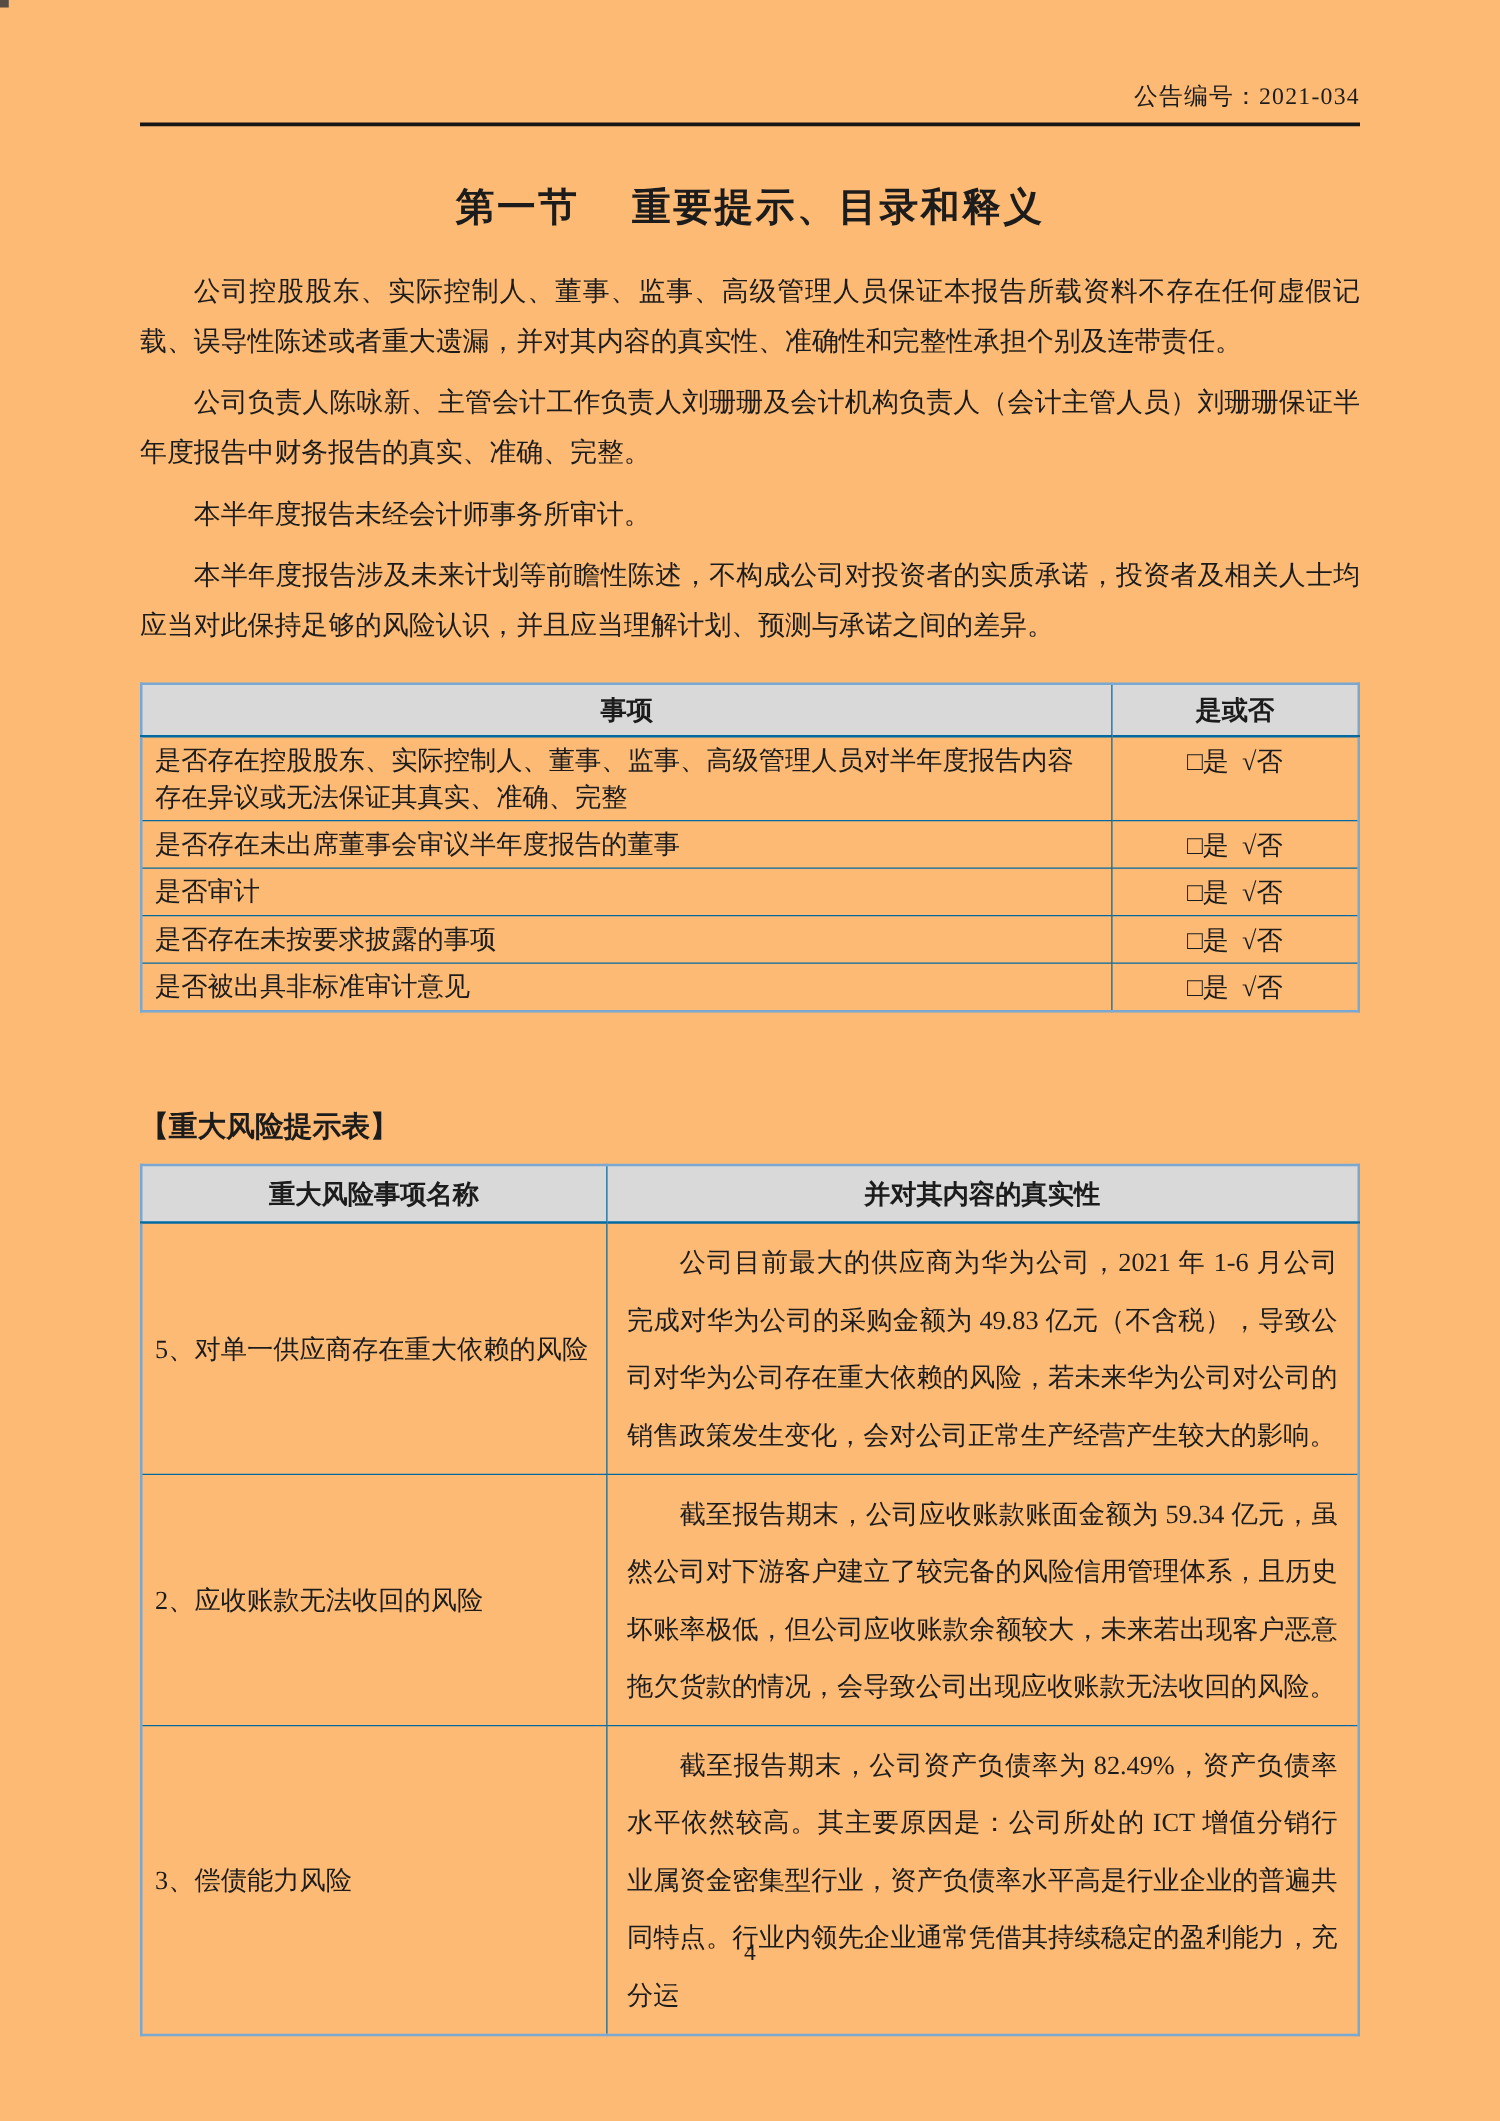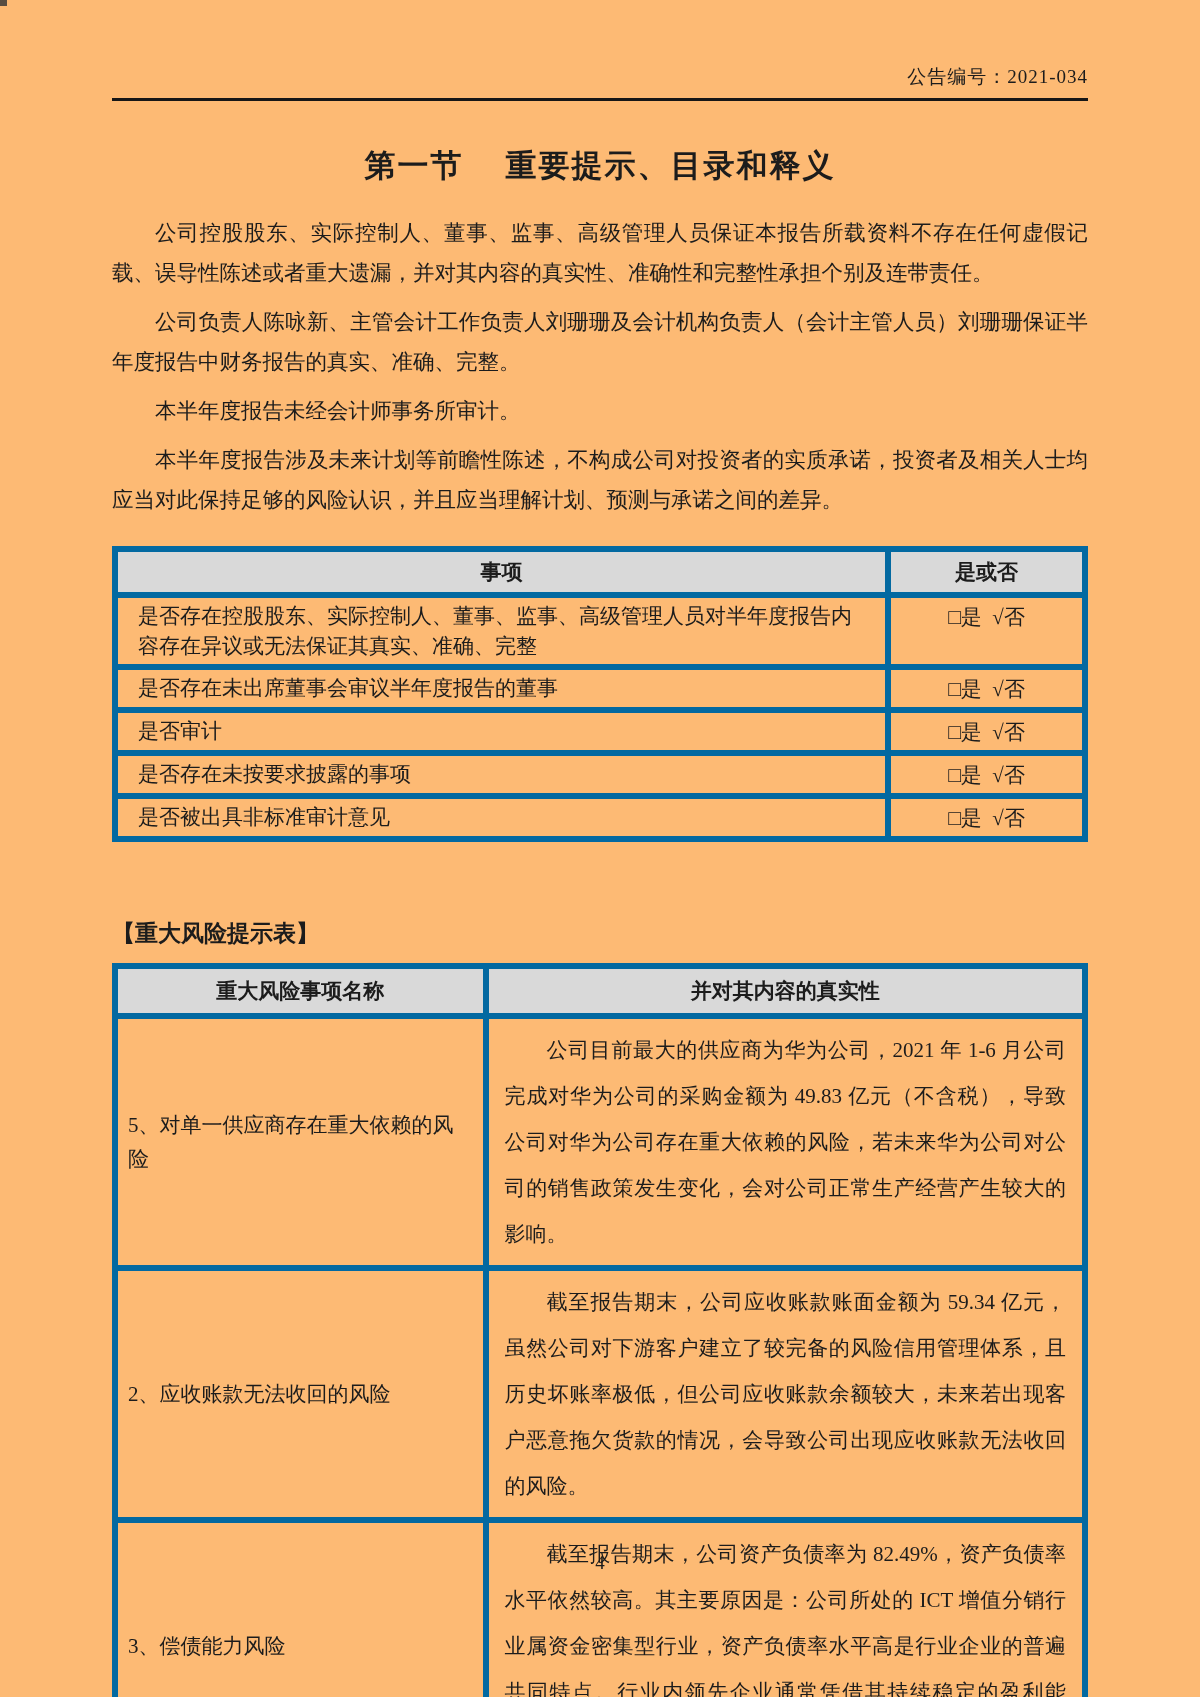"事项" .tbl th, .tbl td { border: 6px solid #0369a1 -> 1px solid #0369a1 }
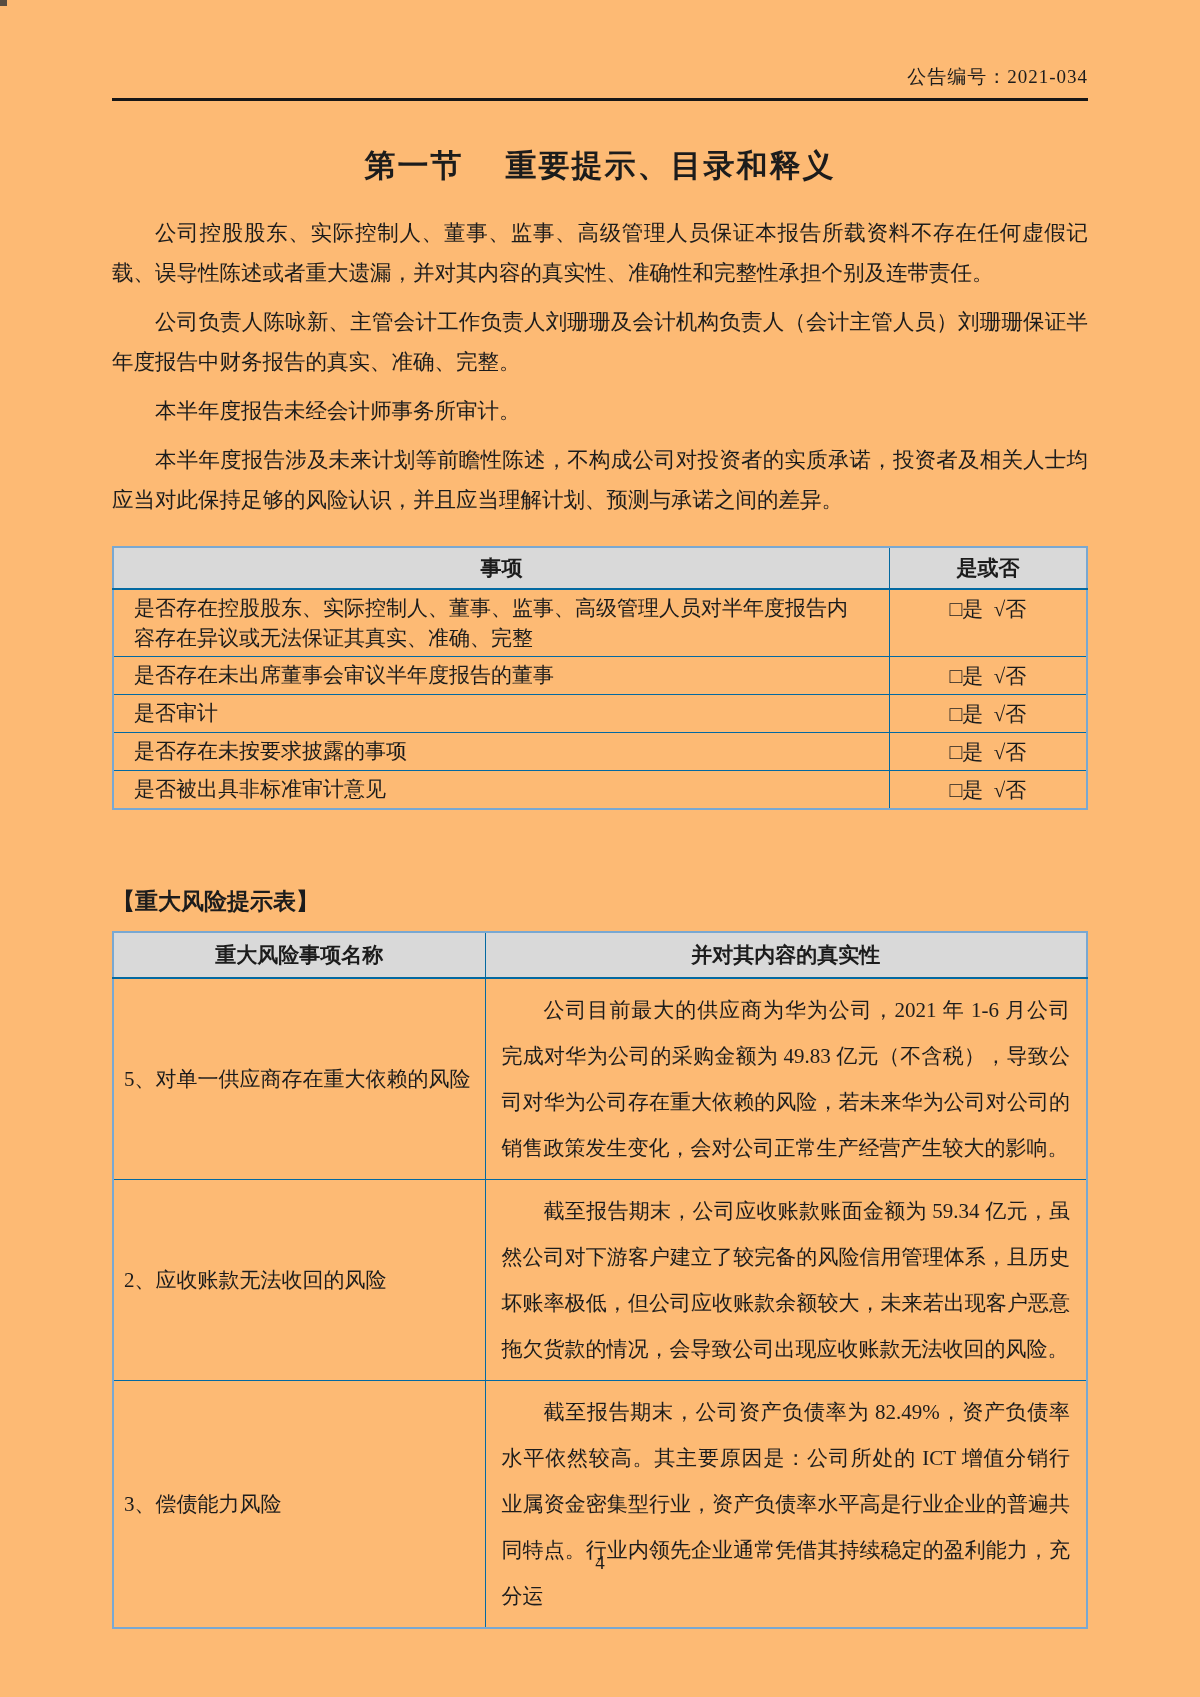"是否存在控股股东、实际控制人、董事、监事、高级管理人员对半年度报告内容存在异议或" .items-table td { padding: 3px 20px -> 3px 10px }
